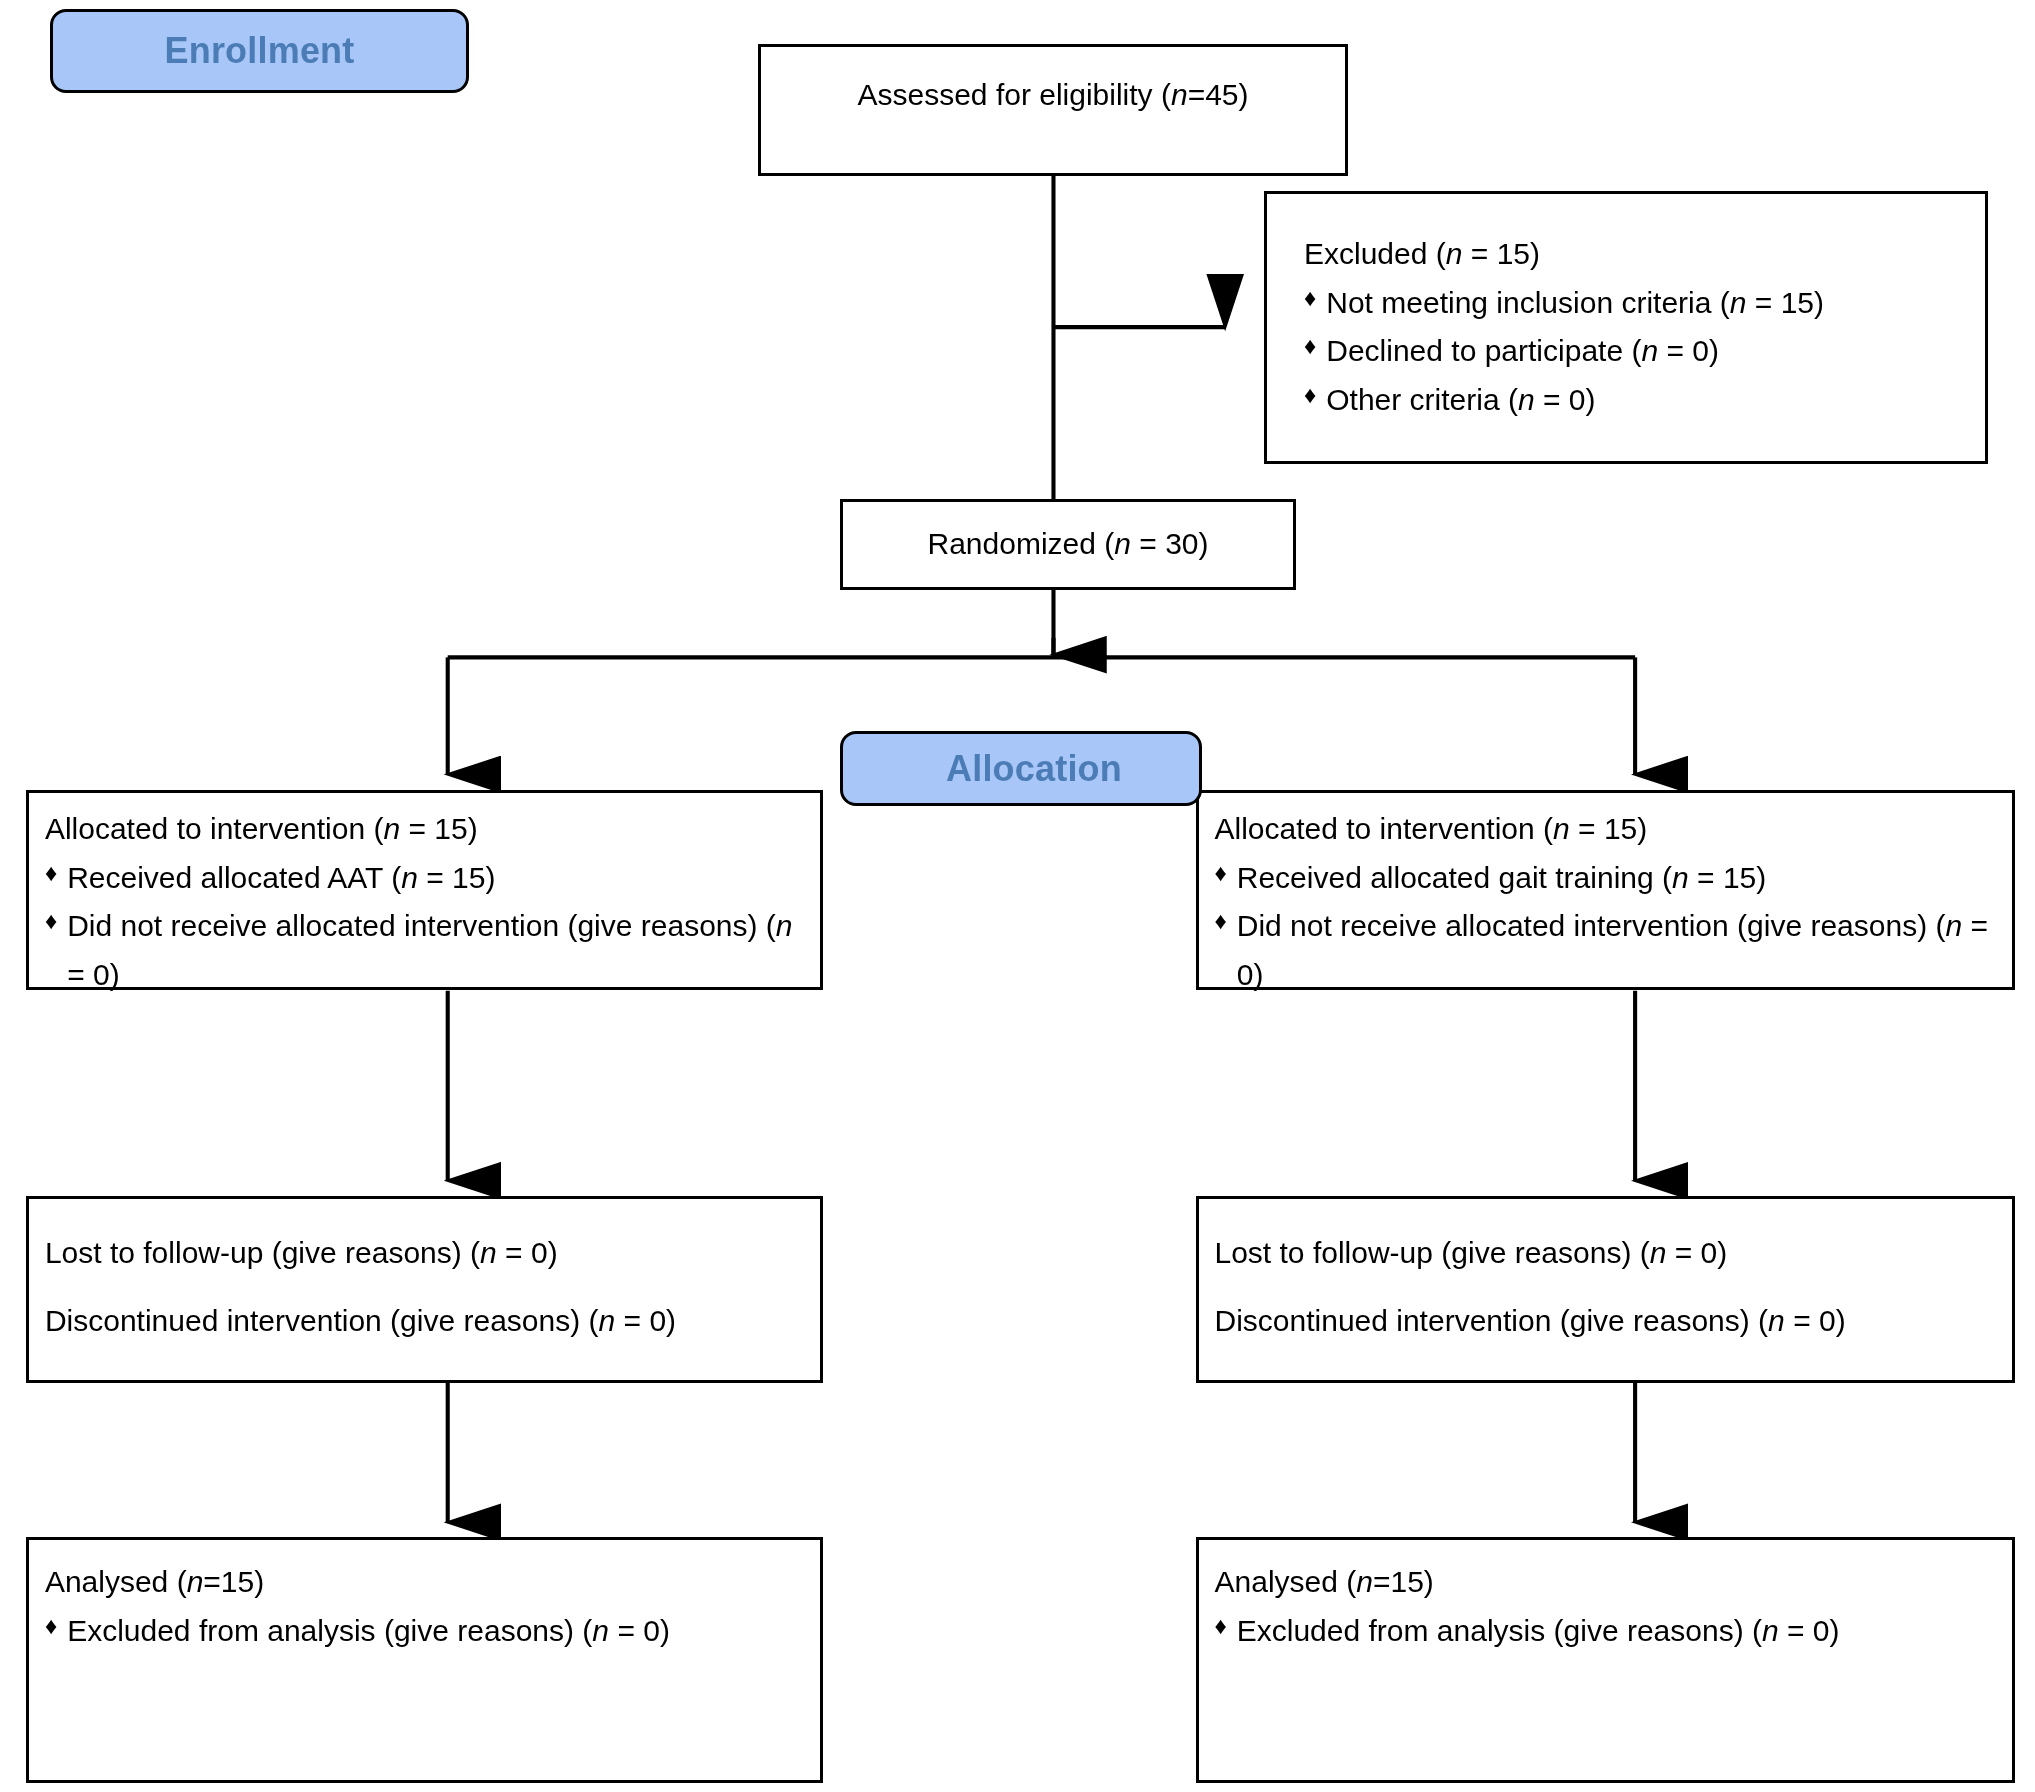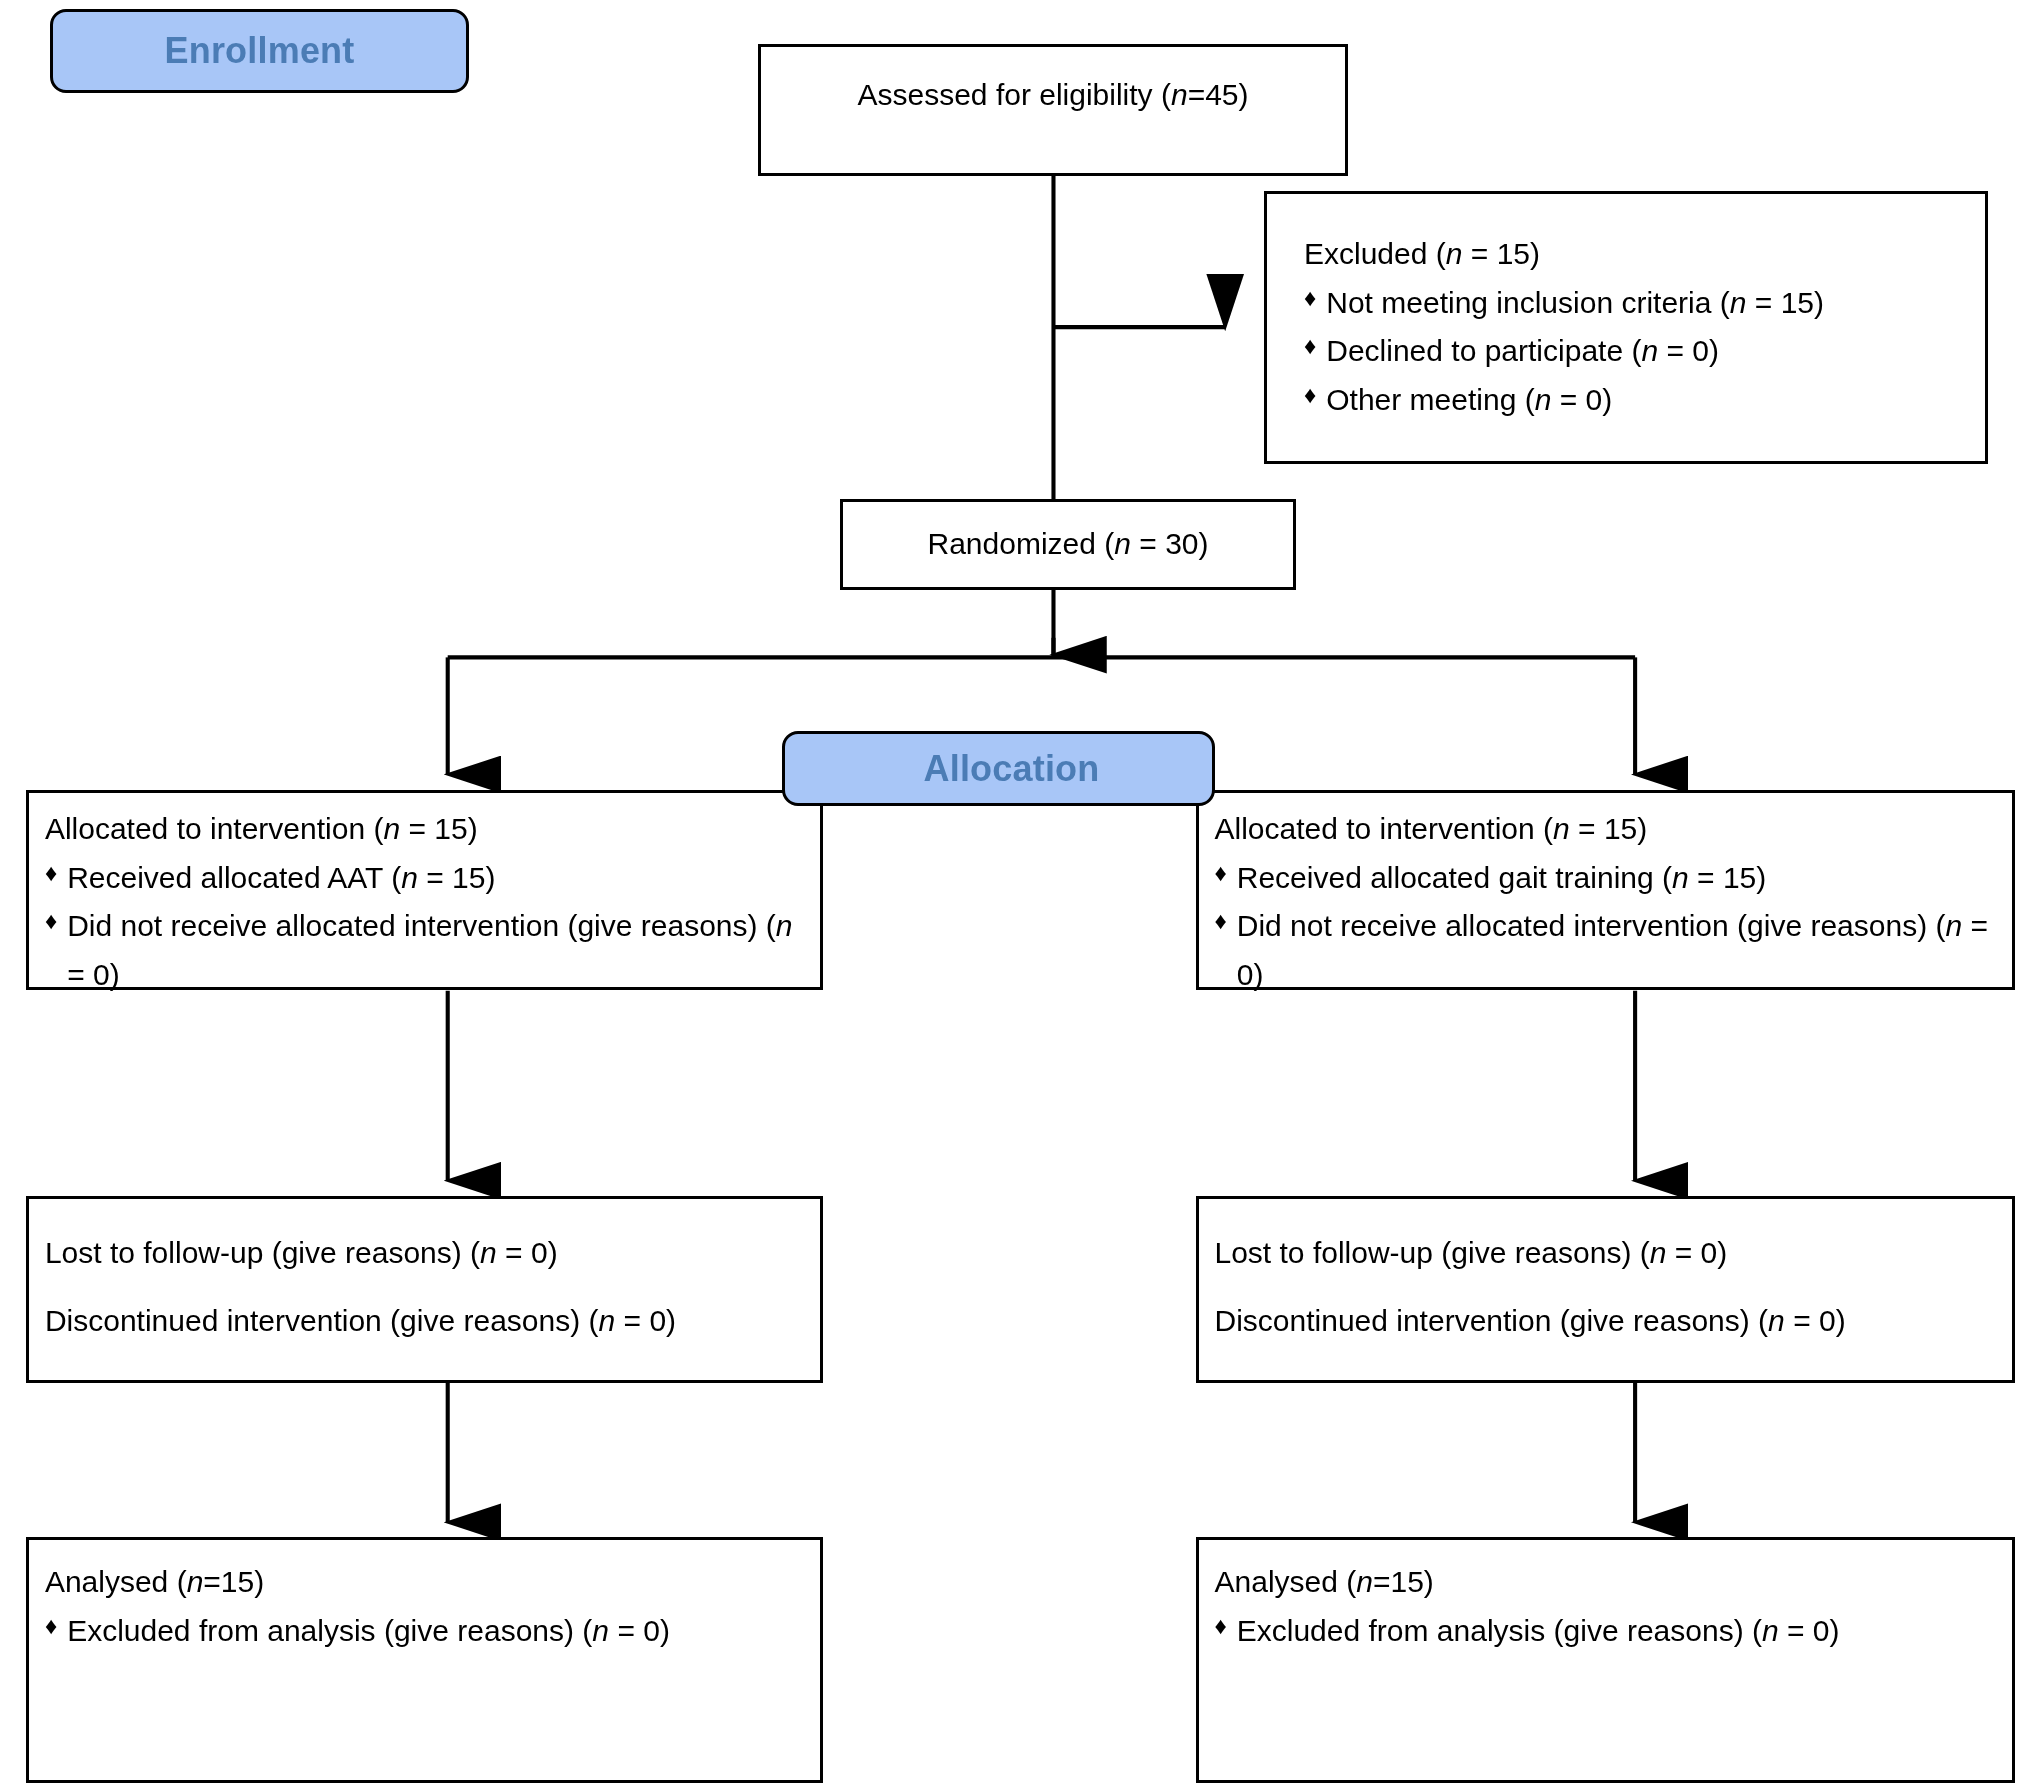"Other meeting (" span { text: meeting -> criteria }
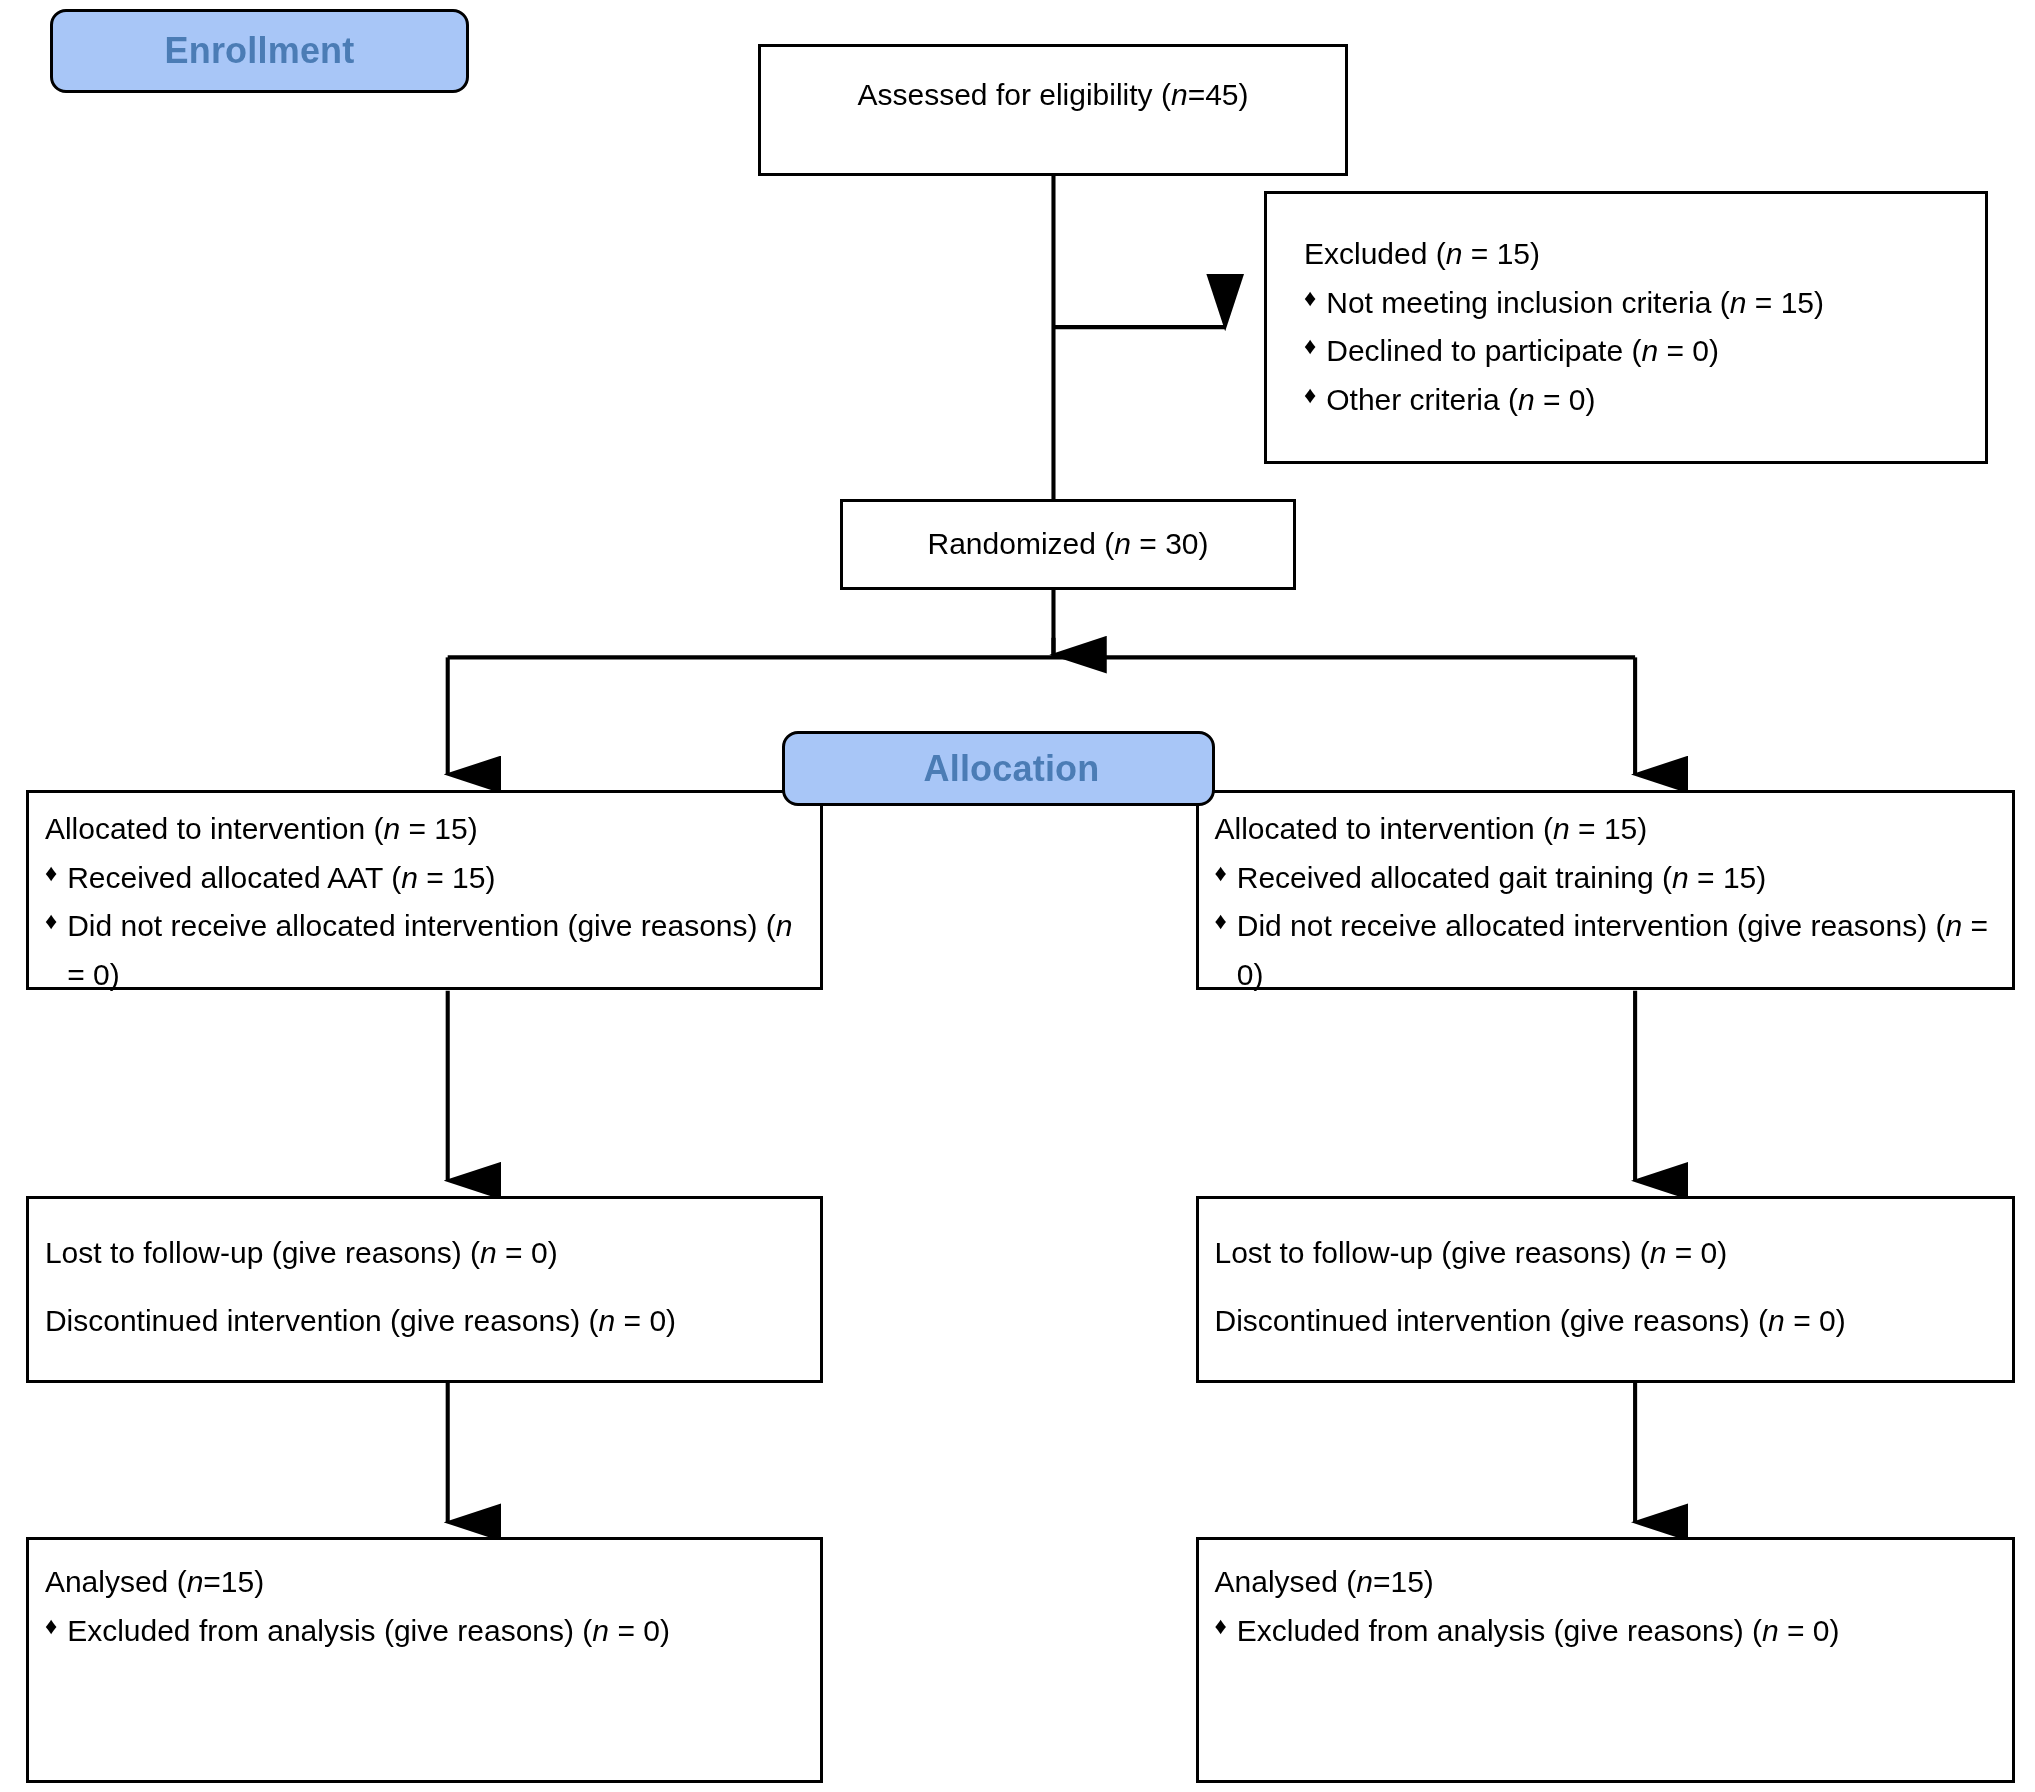"Allocation" #badge-allocation { left: 782px -> 840px; width: 433px -> 362px }
